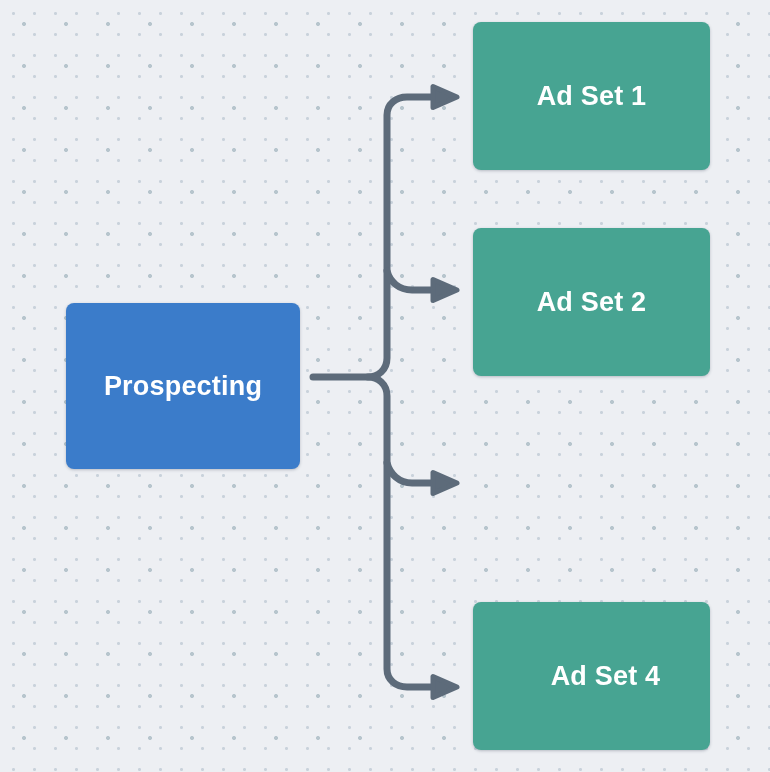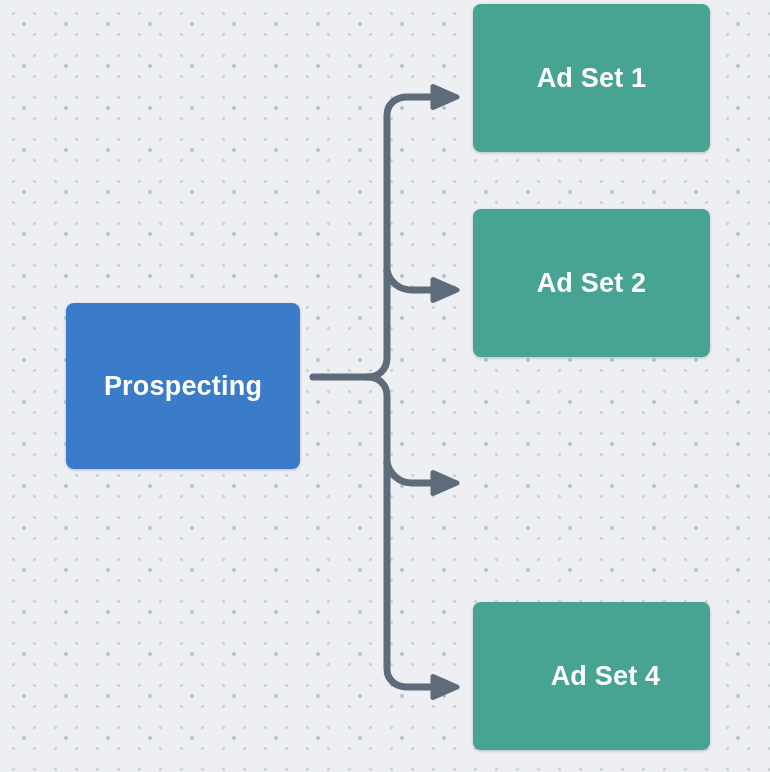"Ad Set 1" .node-target.t0 { top: 4px -> 22px }
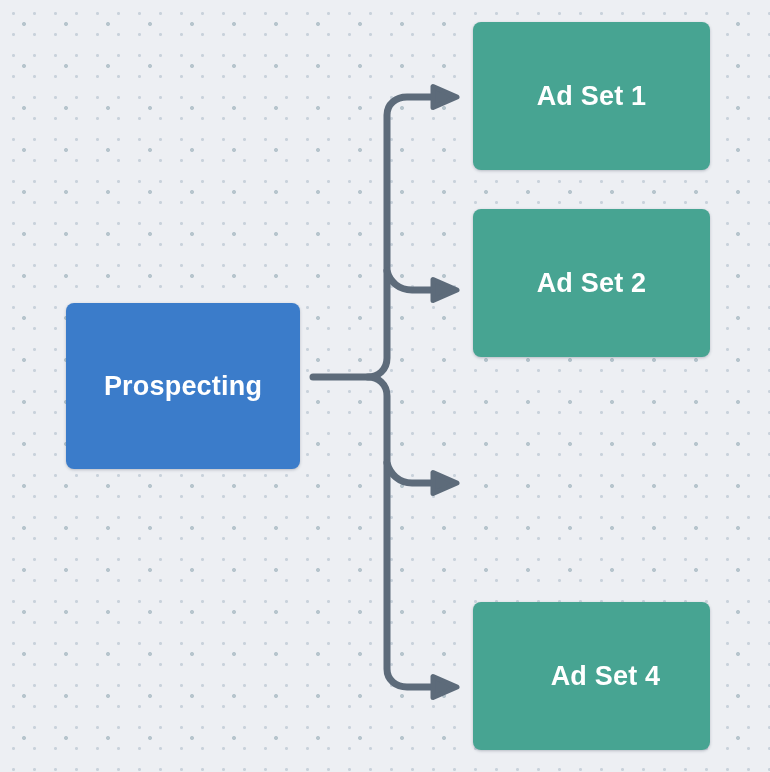"Ad Set 2" .node-target.t1 { top: 209px -> 228px }
